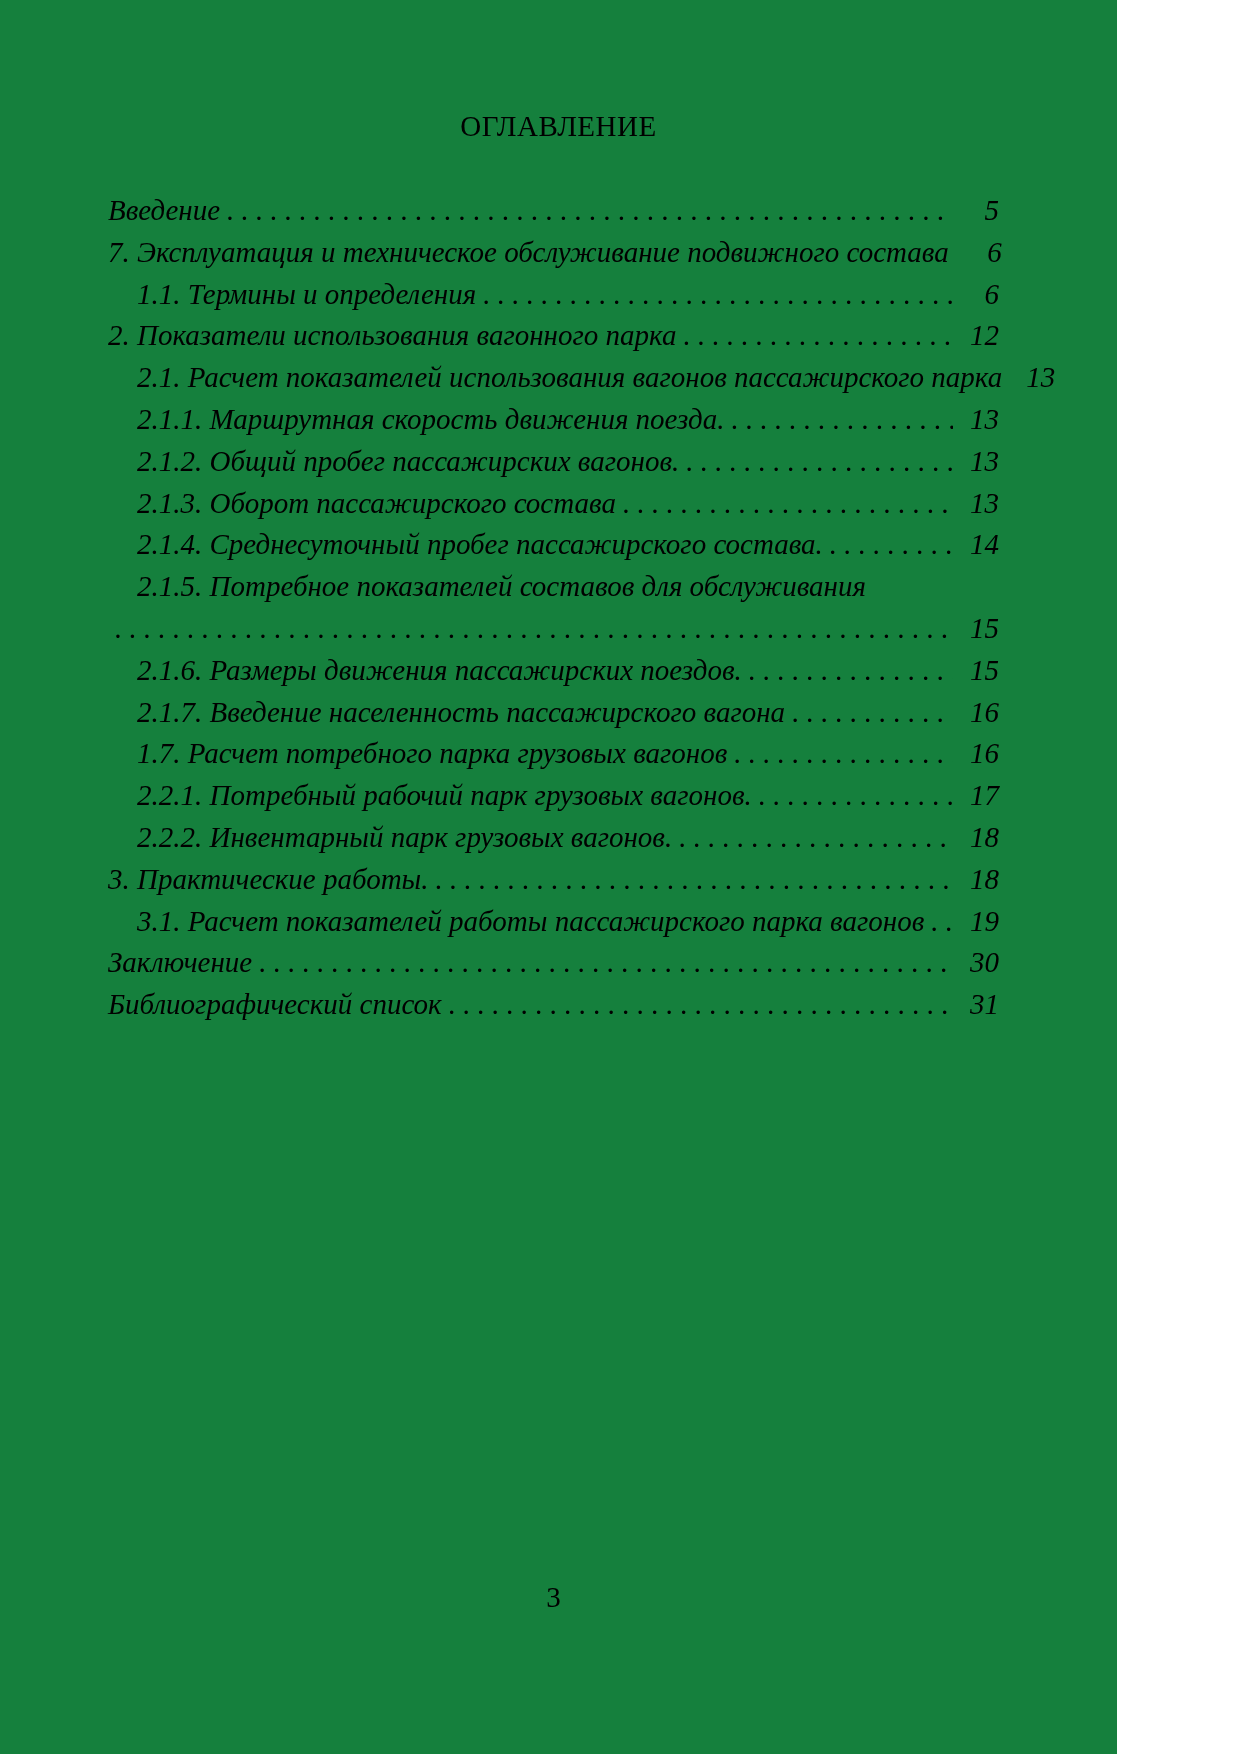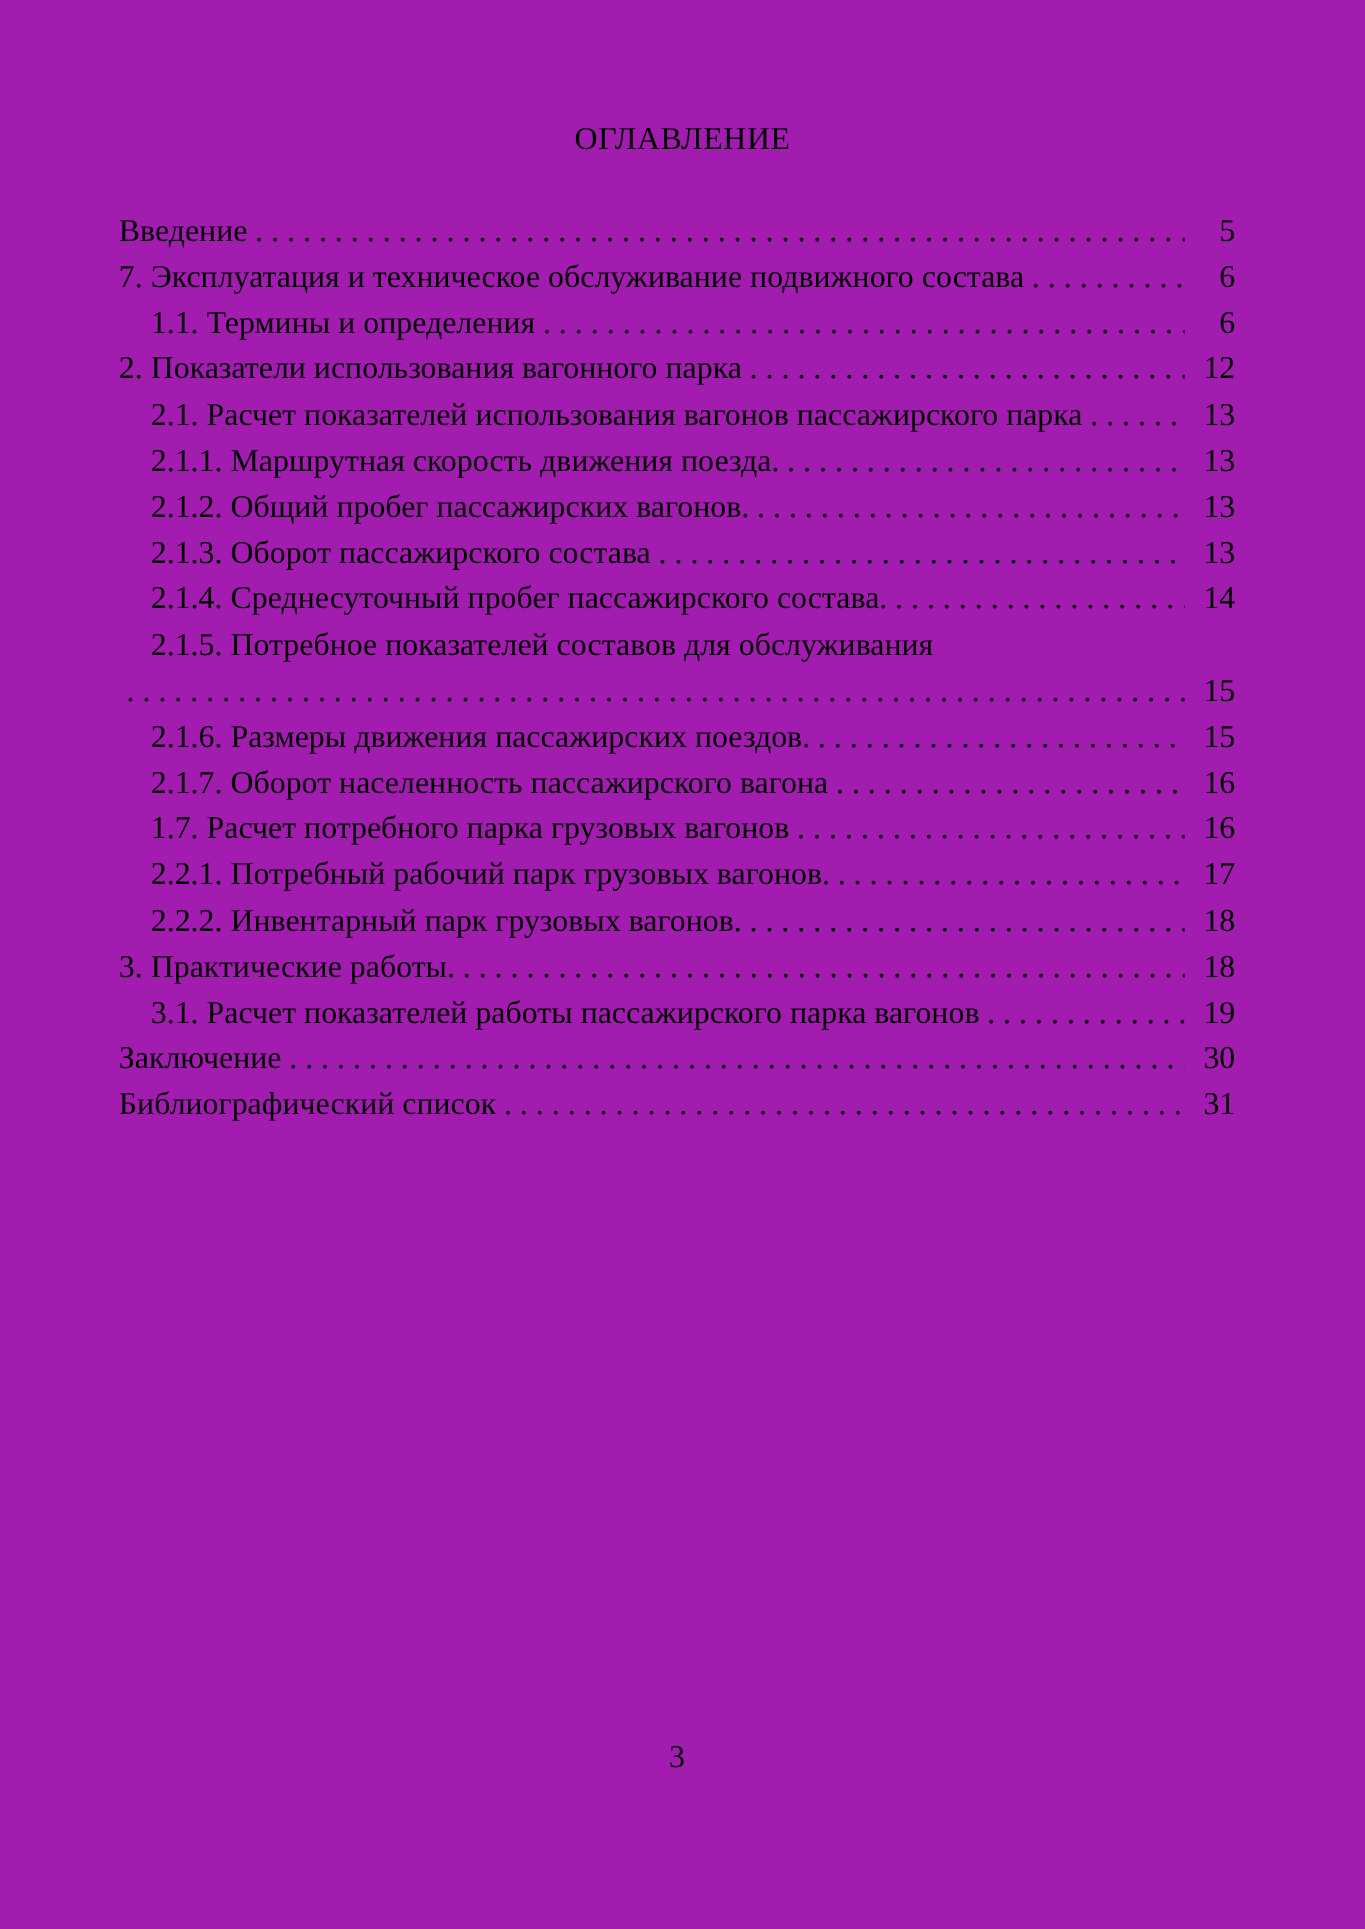"ОГЛАВЛЕНИЕ" .page { background: #a21caf -> #15803d; width: 1241px -> 1117px }
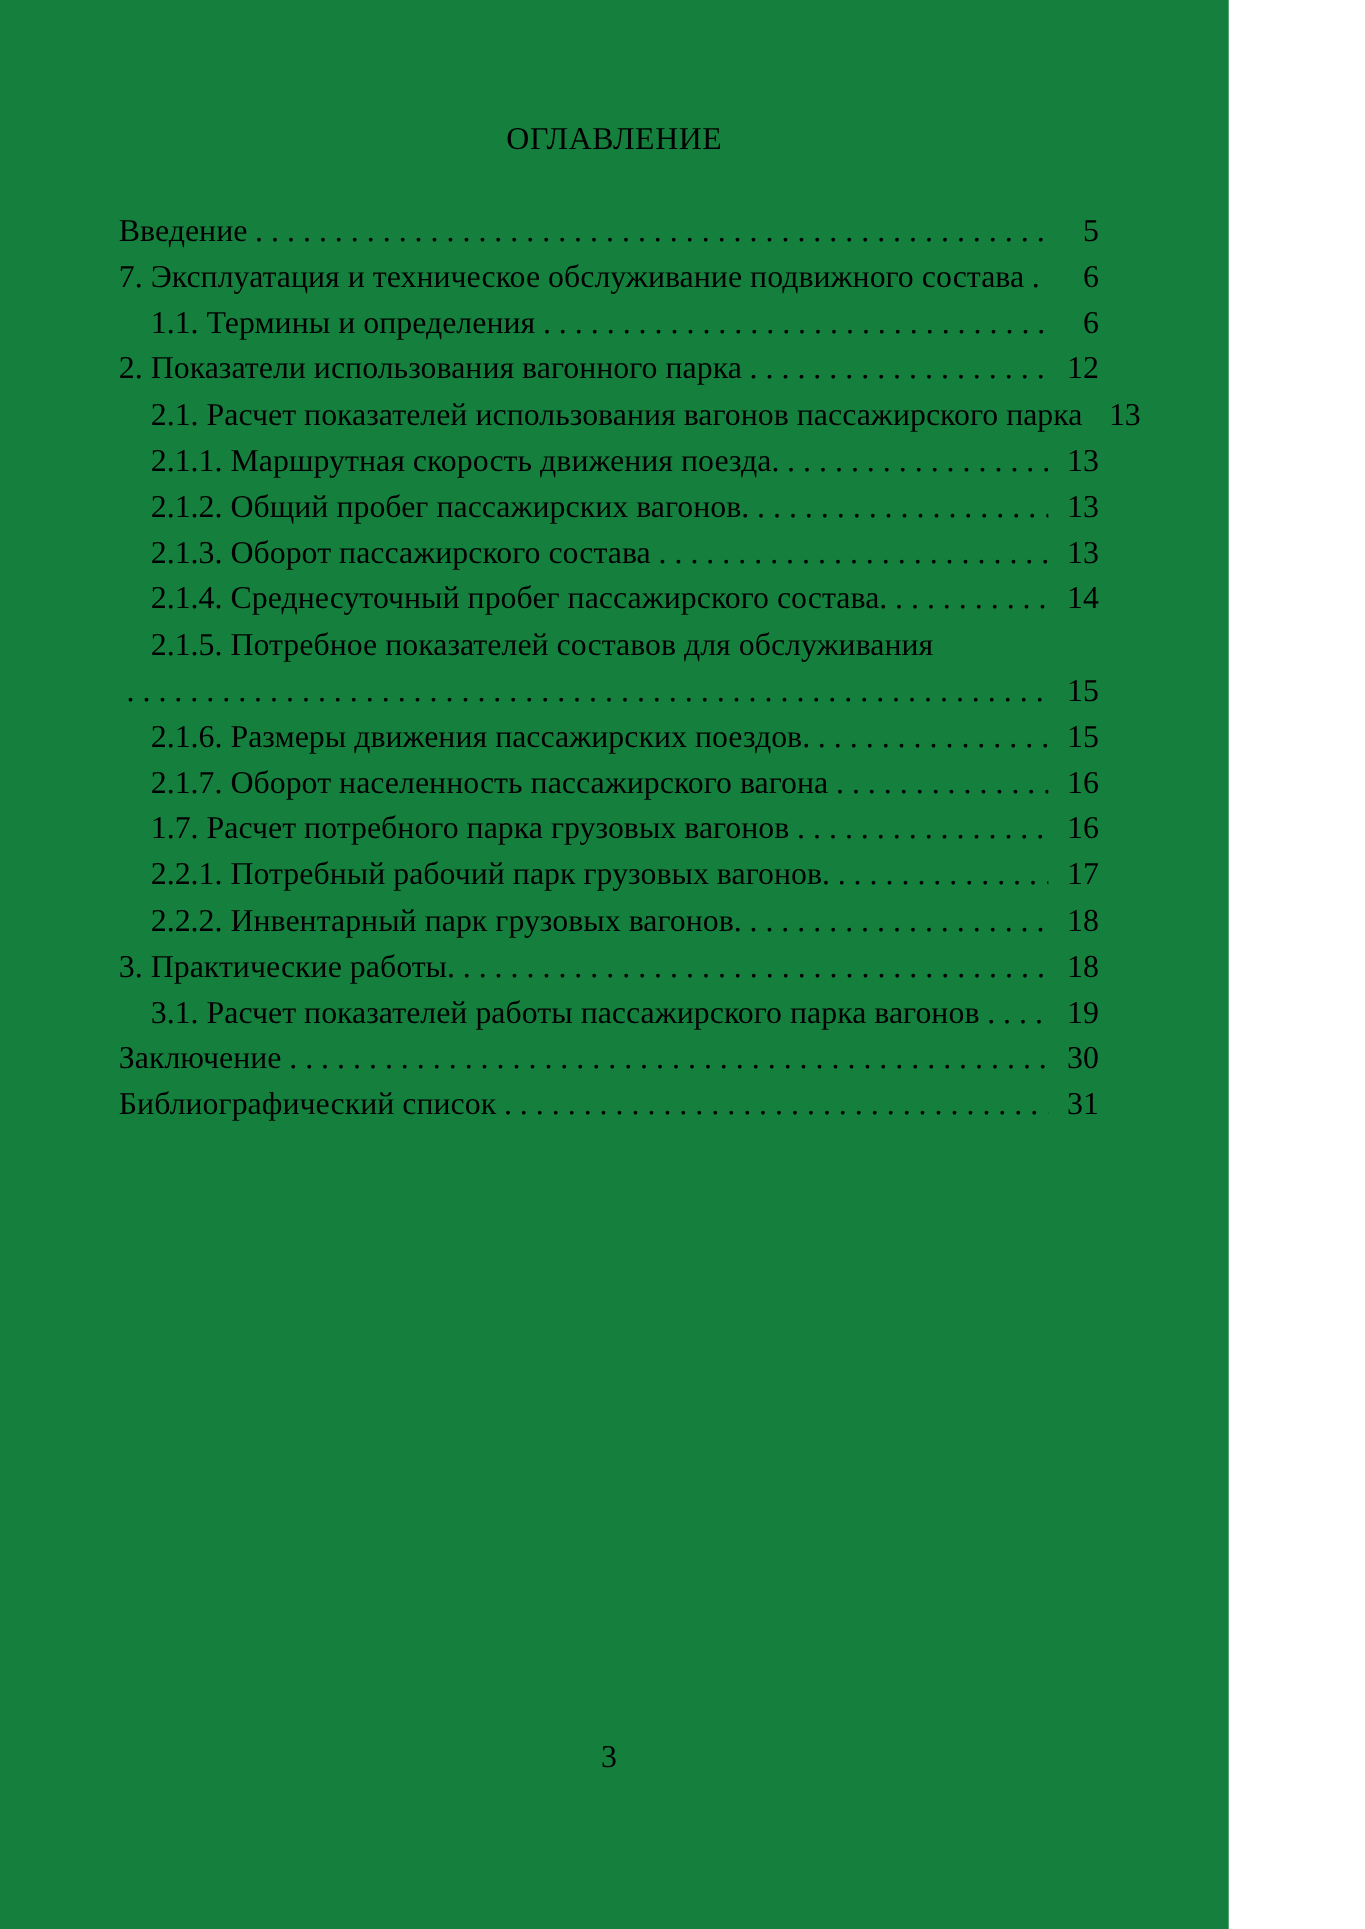"Введение" .toc-row { font-style: none -> italic }
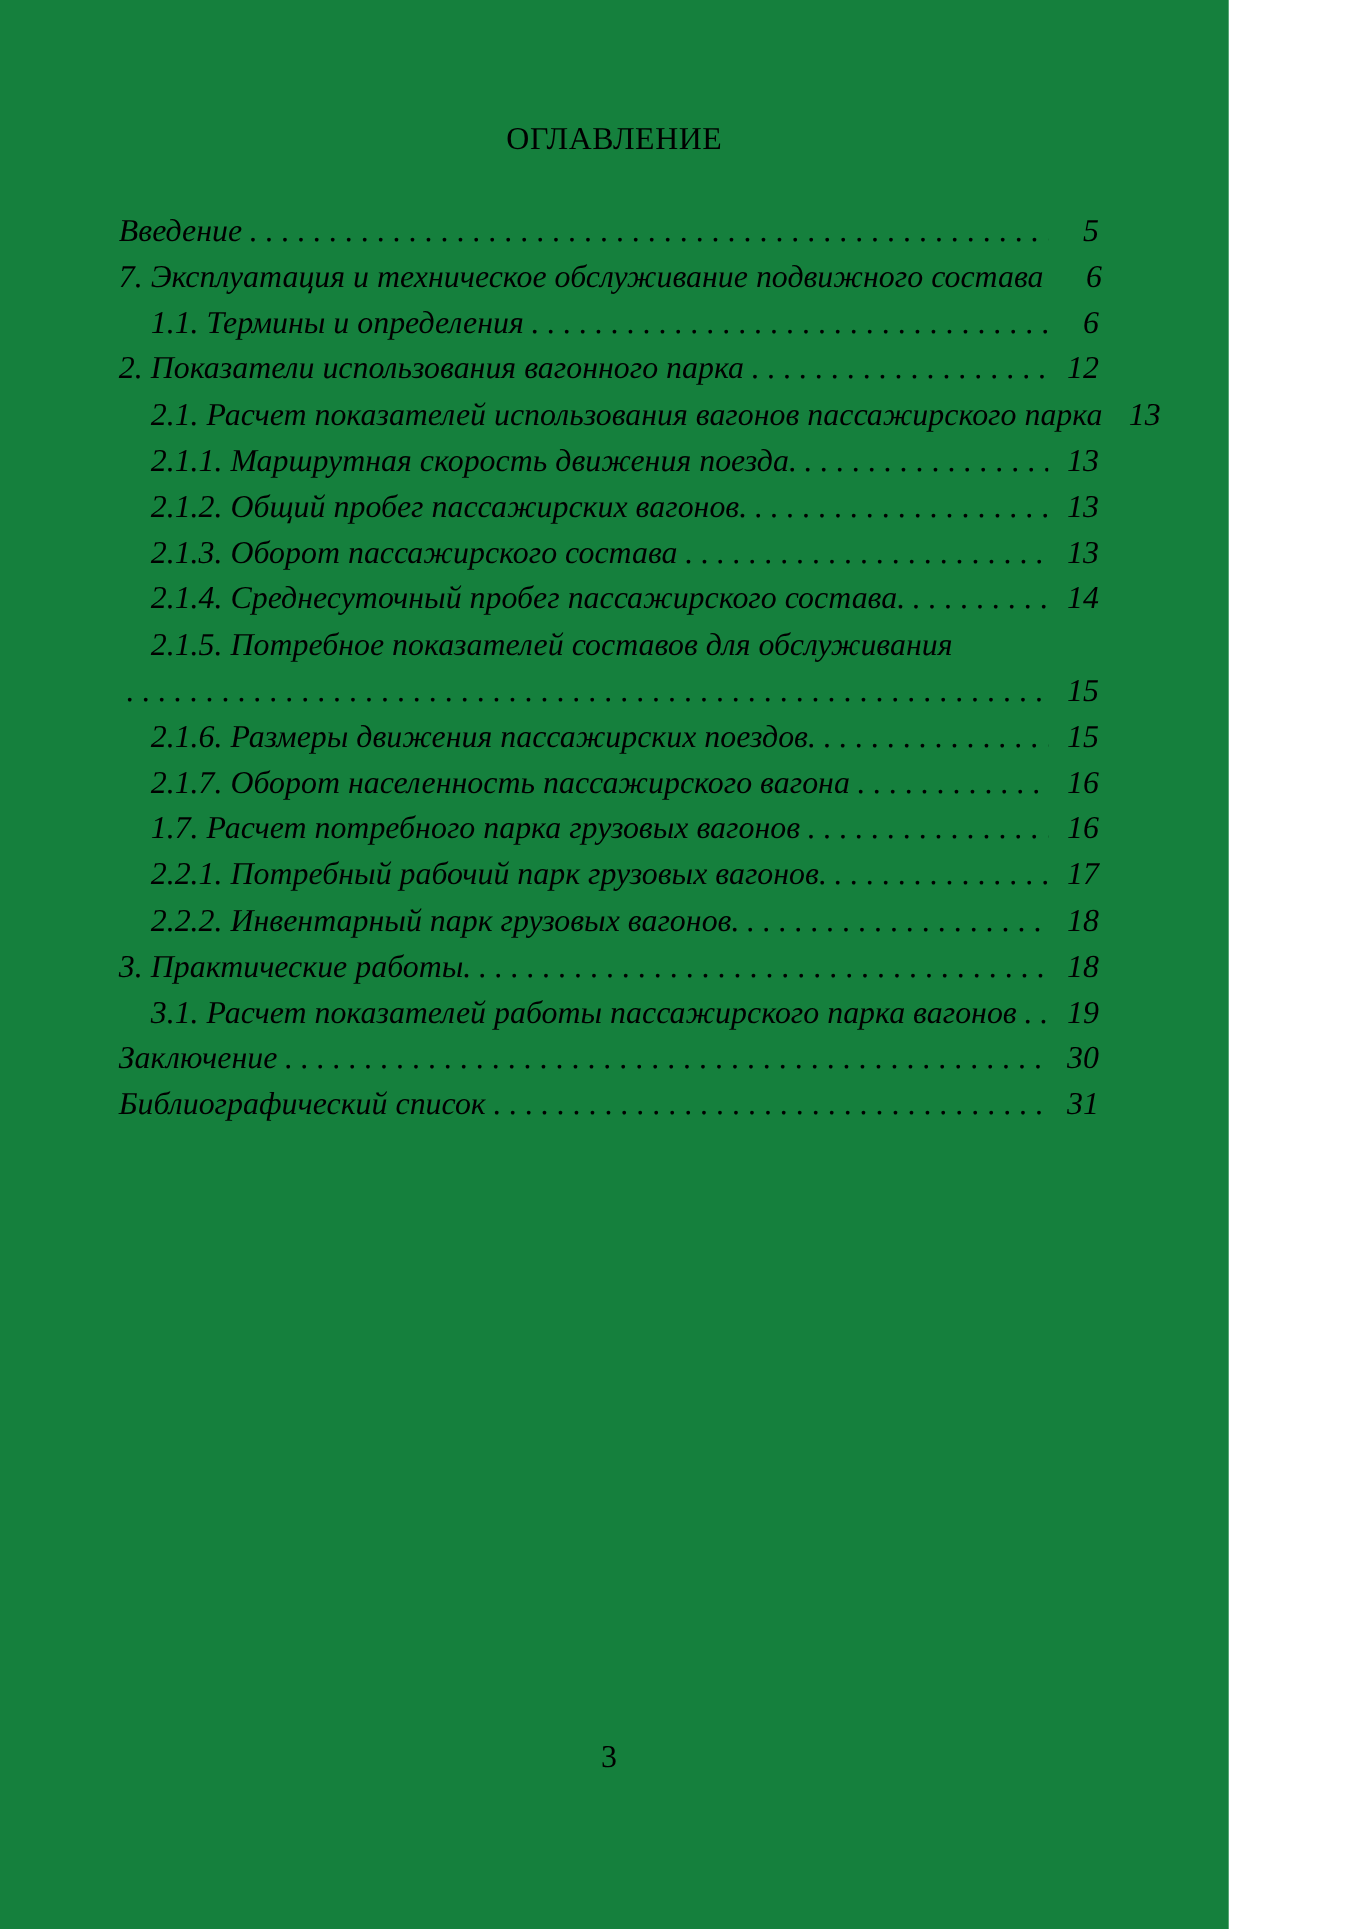"2.1.7. Оборот населенность пассажирского" span.label { text: Оборот -> Введение }
